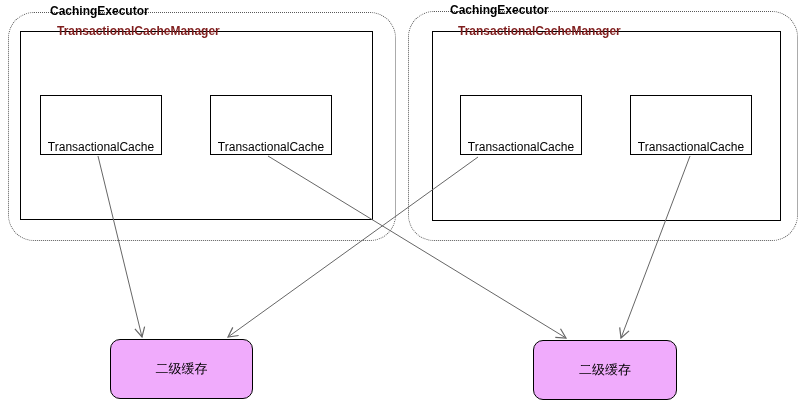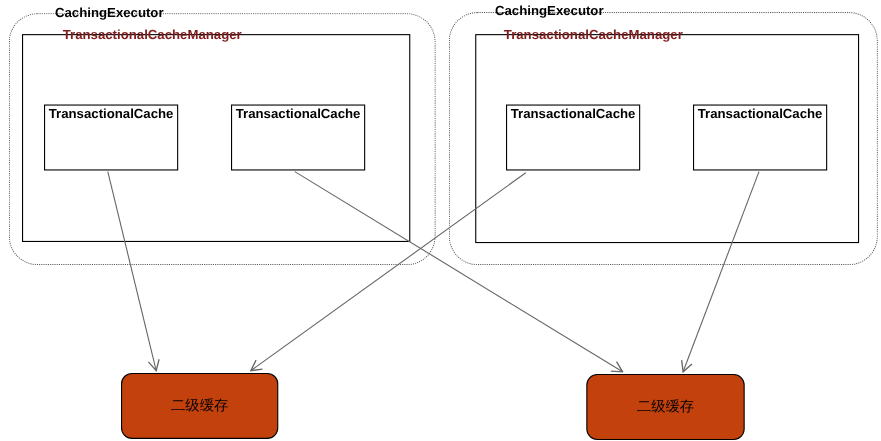"TransactionalCache" .cache { align-items: flex-start -> flex-end; font-weight: bold -> normal }
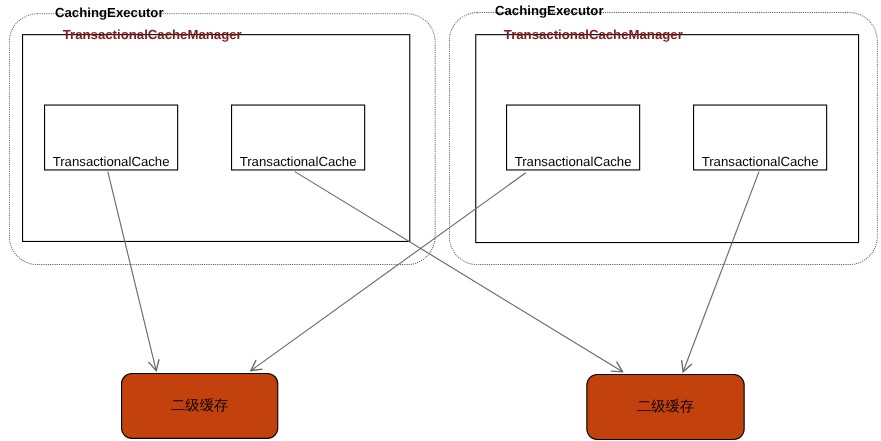"二级缓存" .l2cache { background: #c2410c -> #f0abfc }
